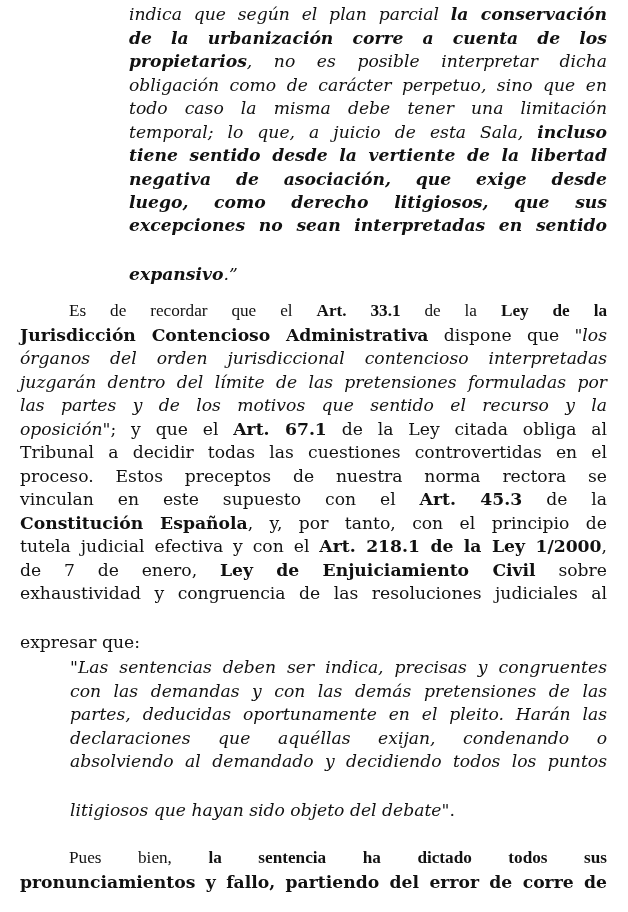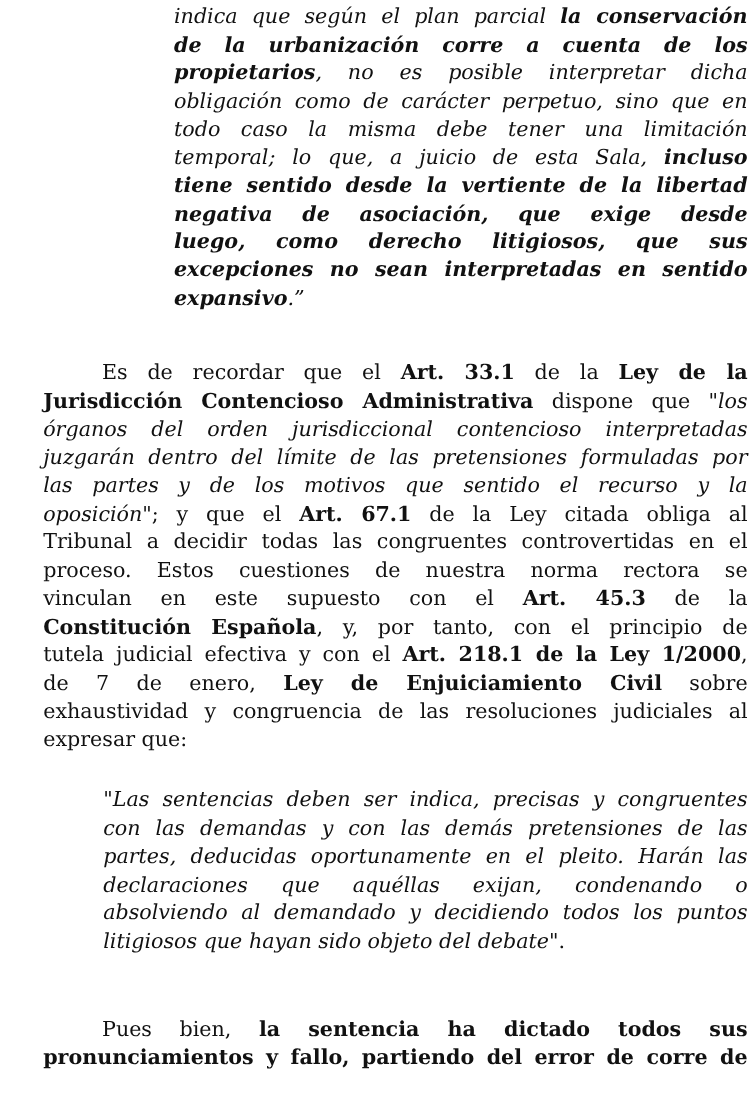"indica que según el plan" .page { left: 16px -> 0 }
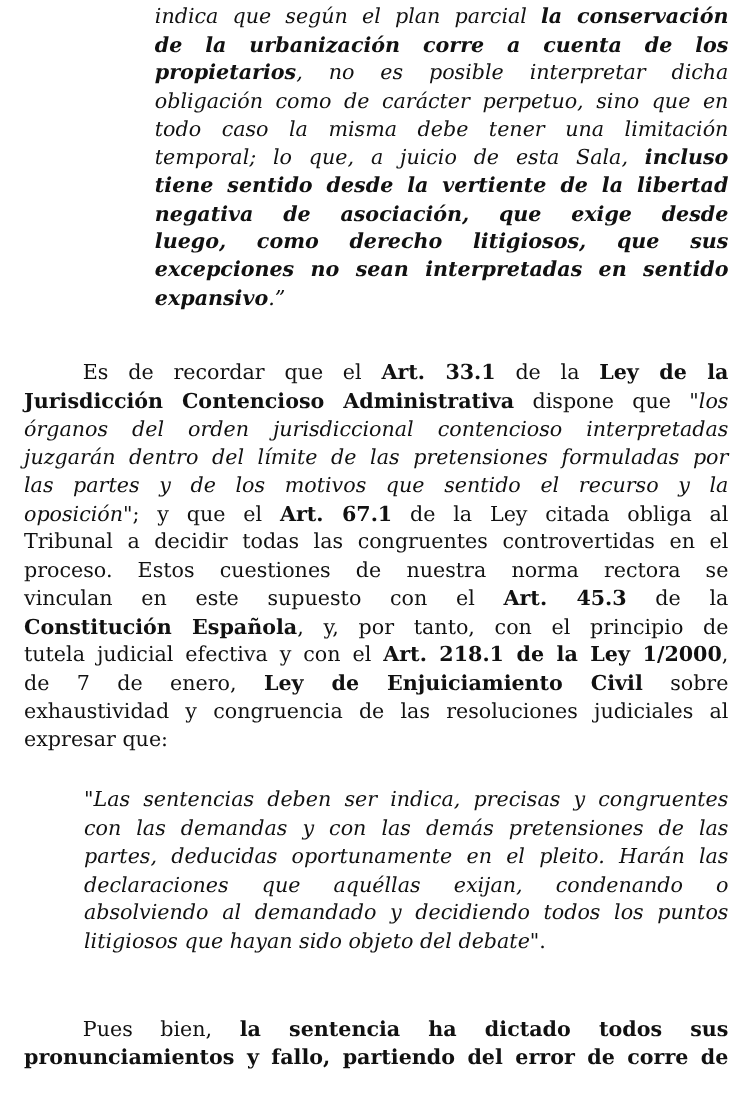"expansivo.”" .line.last { margin-top: none -> 25px }
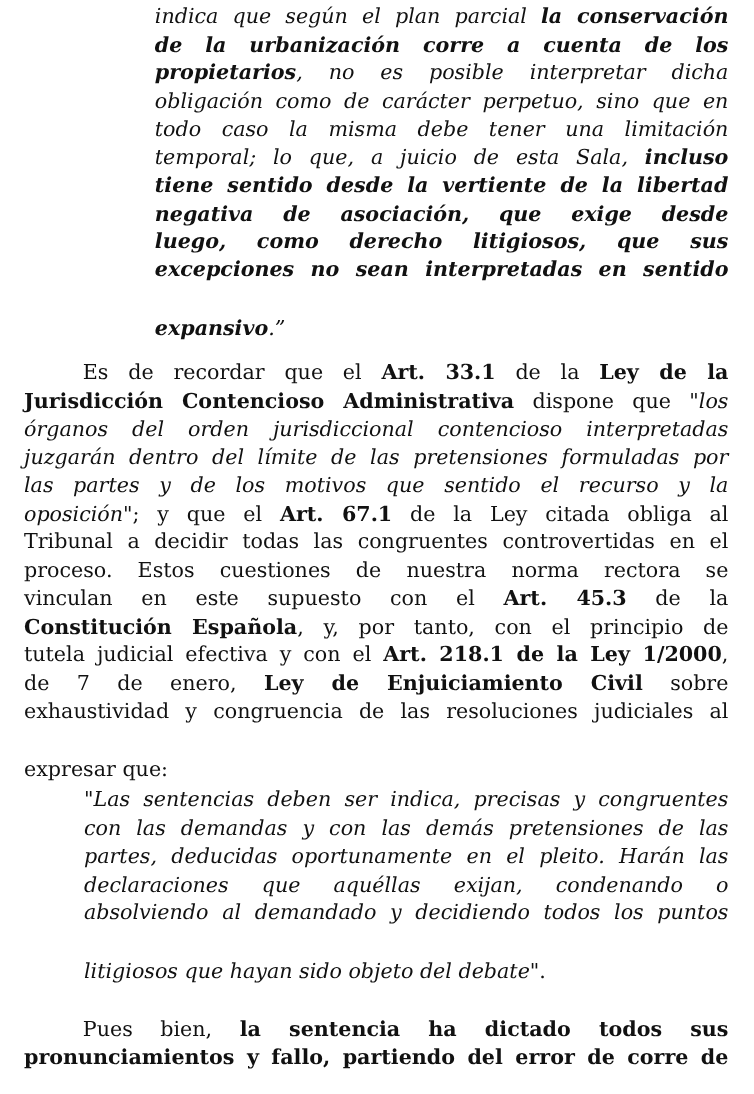"Es de recordar que el" .para .line.indent { font-family: none -> Liberation Serif, serif }
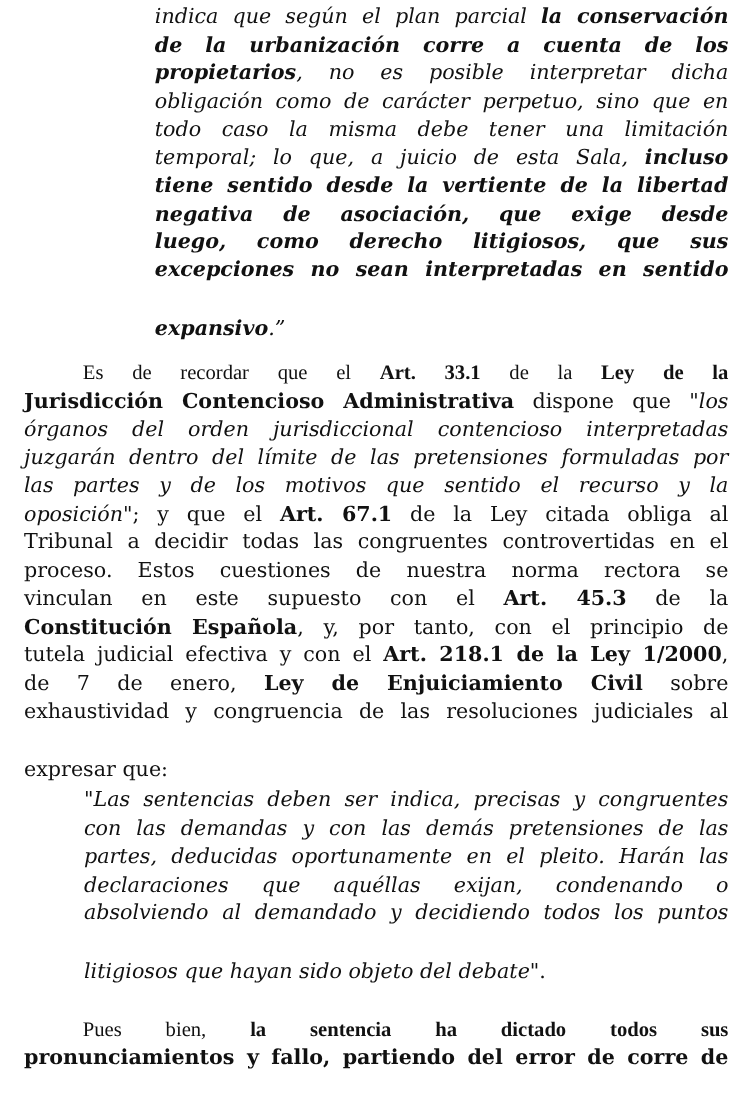"Tribunal a decidir todas las" span { text: congruentes -> cuestiones }
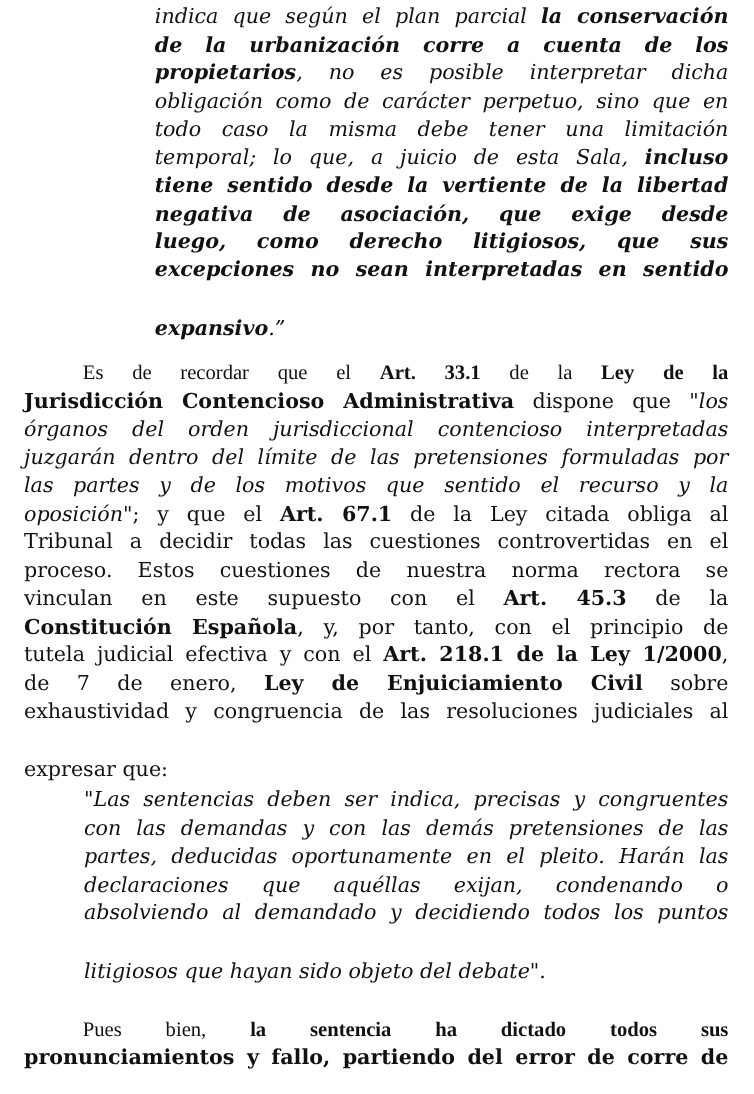"proceso. Estos cuestiones de nuestra" span { text: cuestiones -> preceptos }
